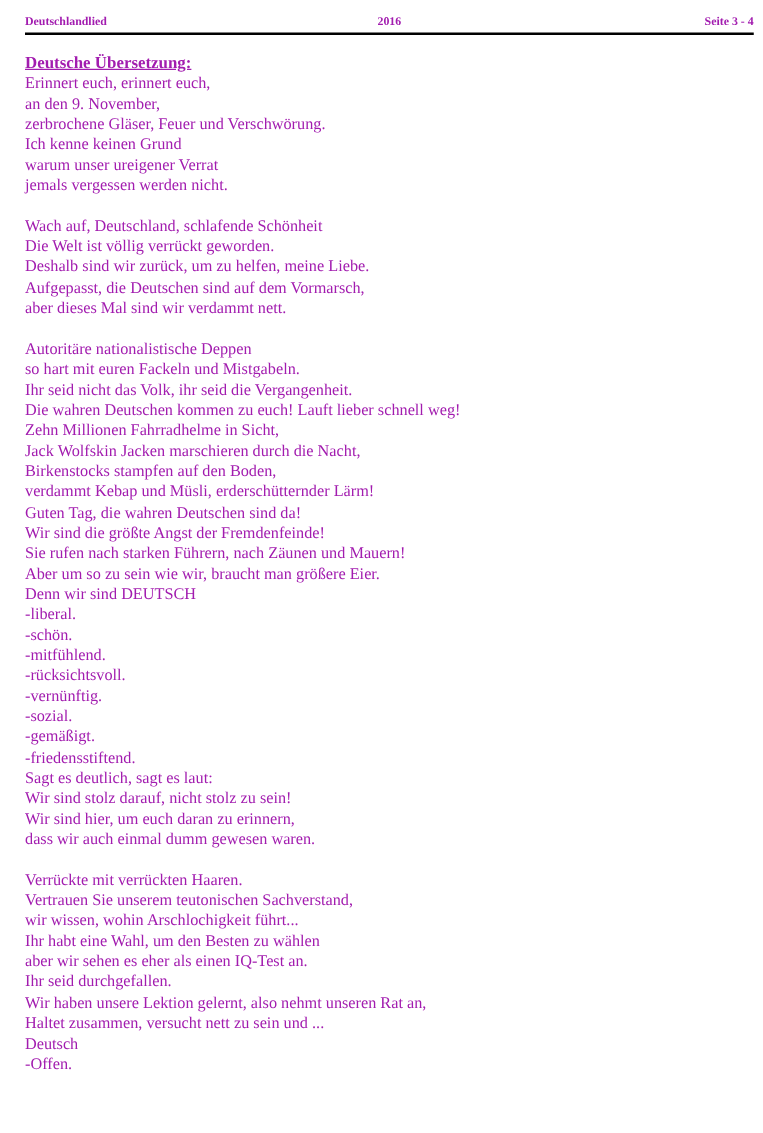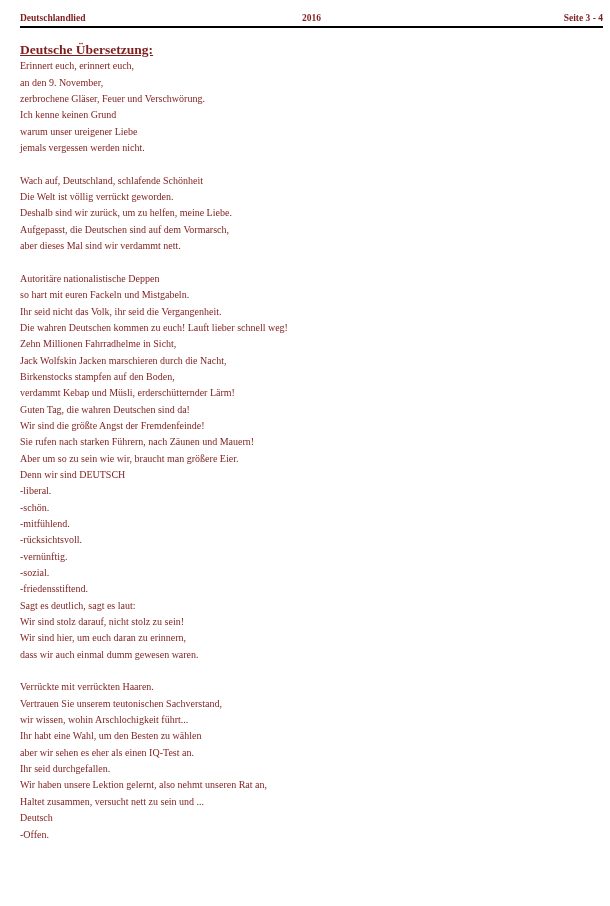"Deutschlandlied" .page { color: #7f1d1d -> #a21caf }
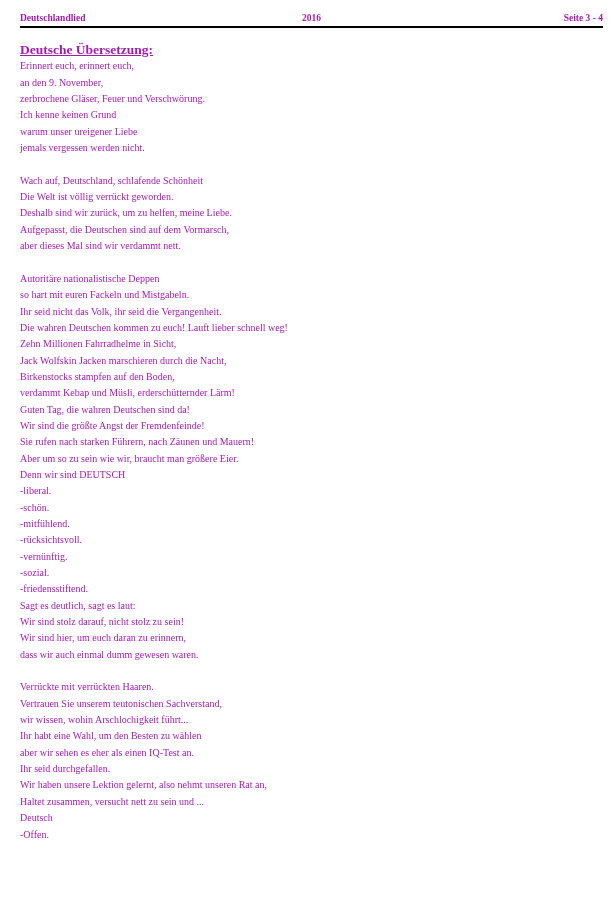"Erinnert euch, erinnert euch," .line { font-size: 10px -> 13px }
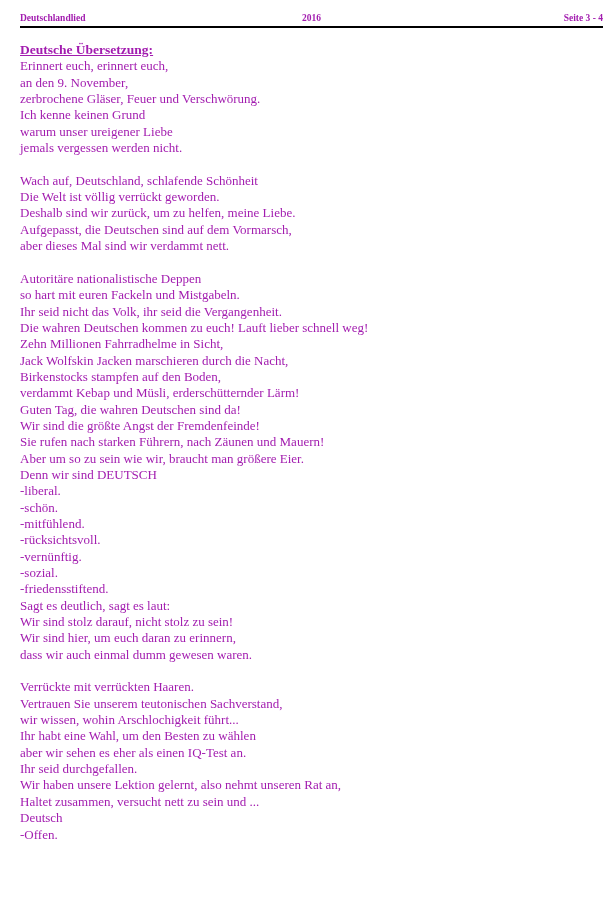"warum unser ureigener Liebe" div.line { text: Liebe -> Verrat }
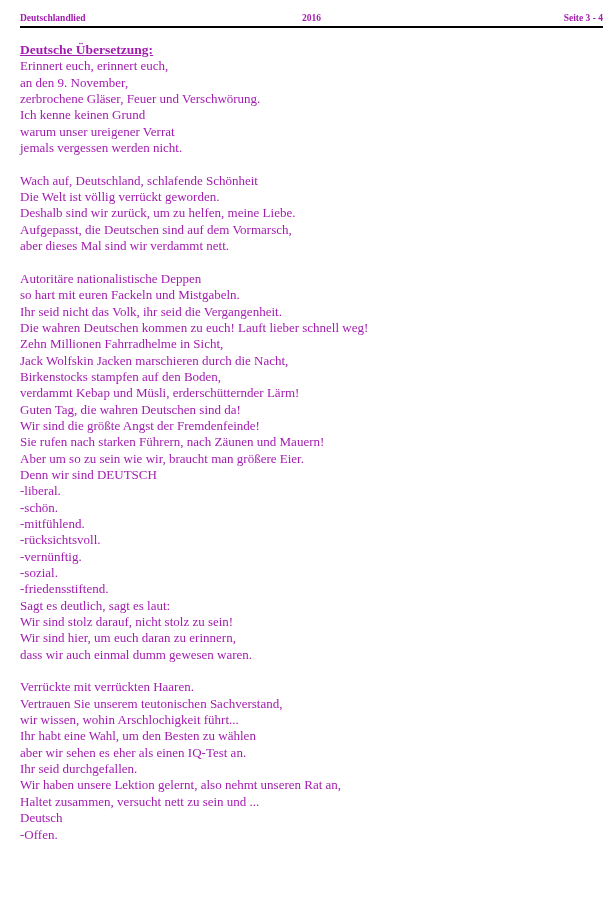"-gemäßigt." div.line { html: none -> <div>-gemäßigt.</div> }
